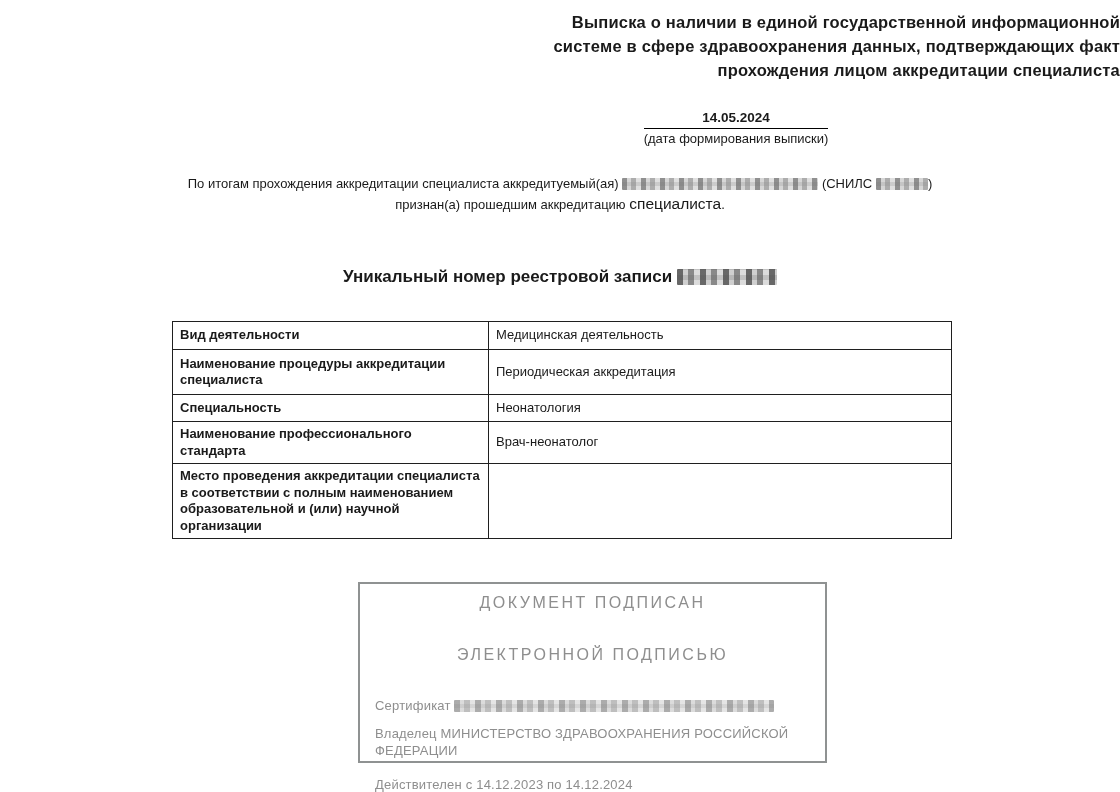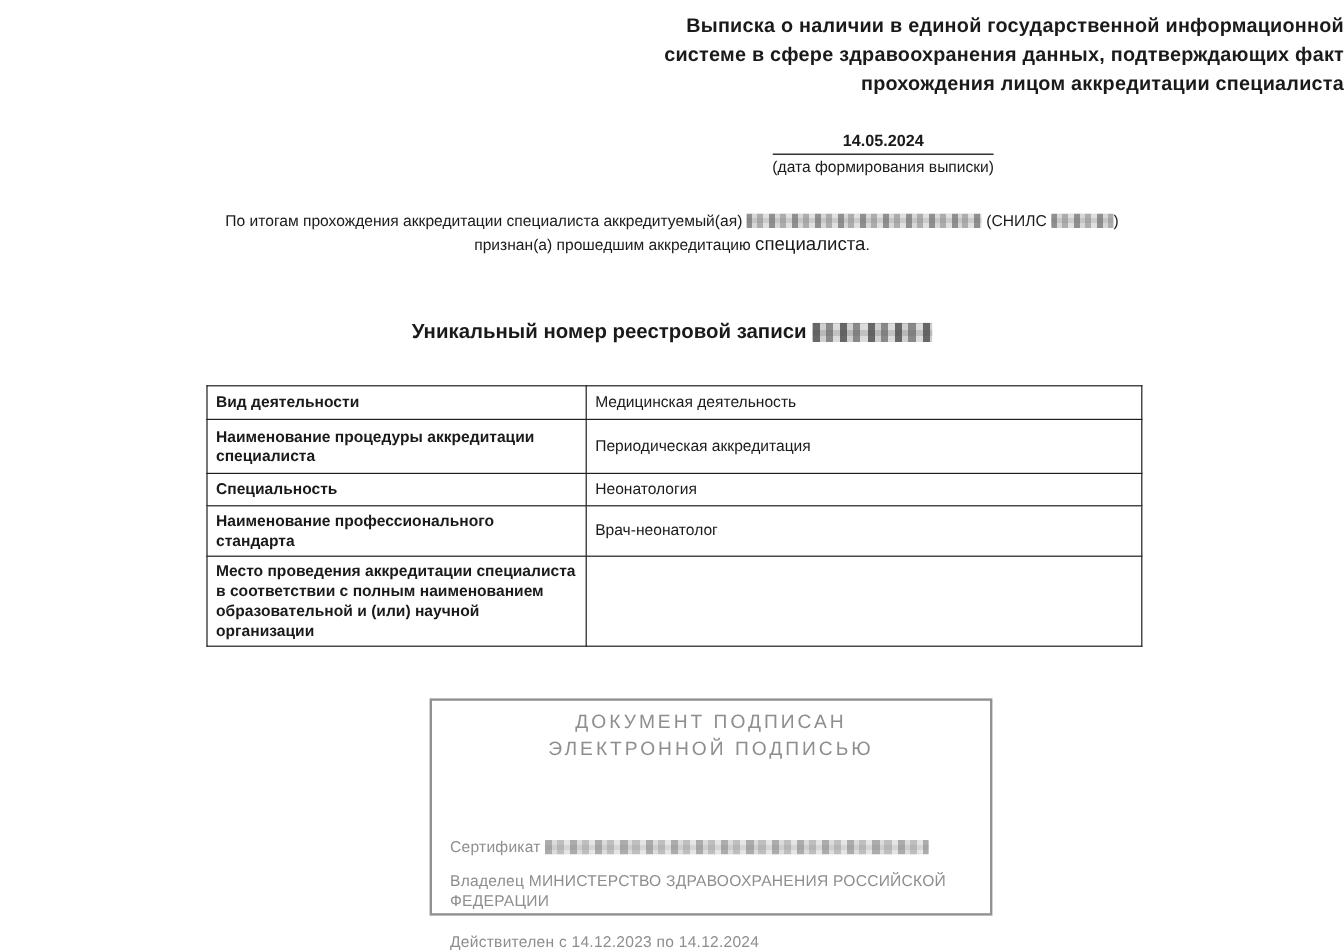"ЭЛЕКТРОННОЙ ПОДПИСЬЮ" .sig-title.t2 { top: 32px -> 62px }
